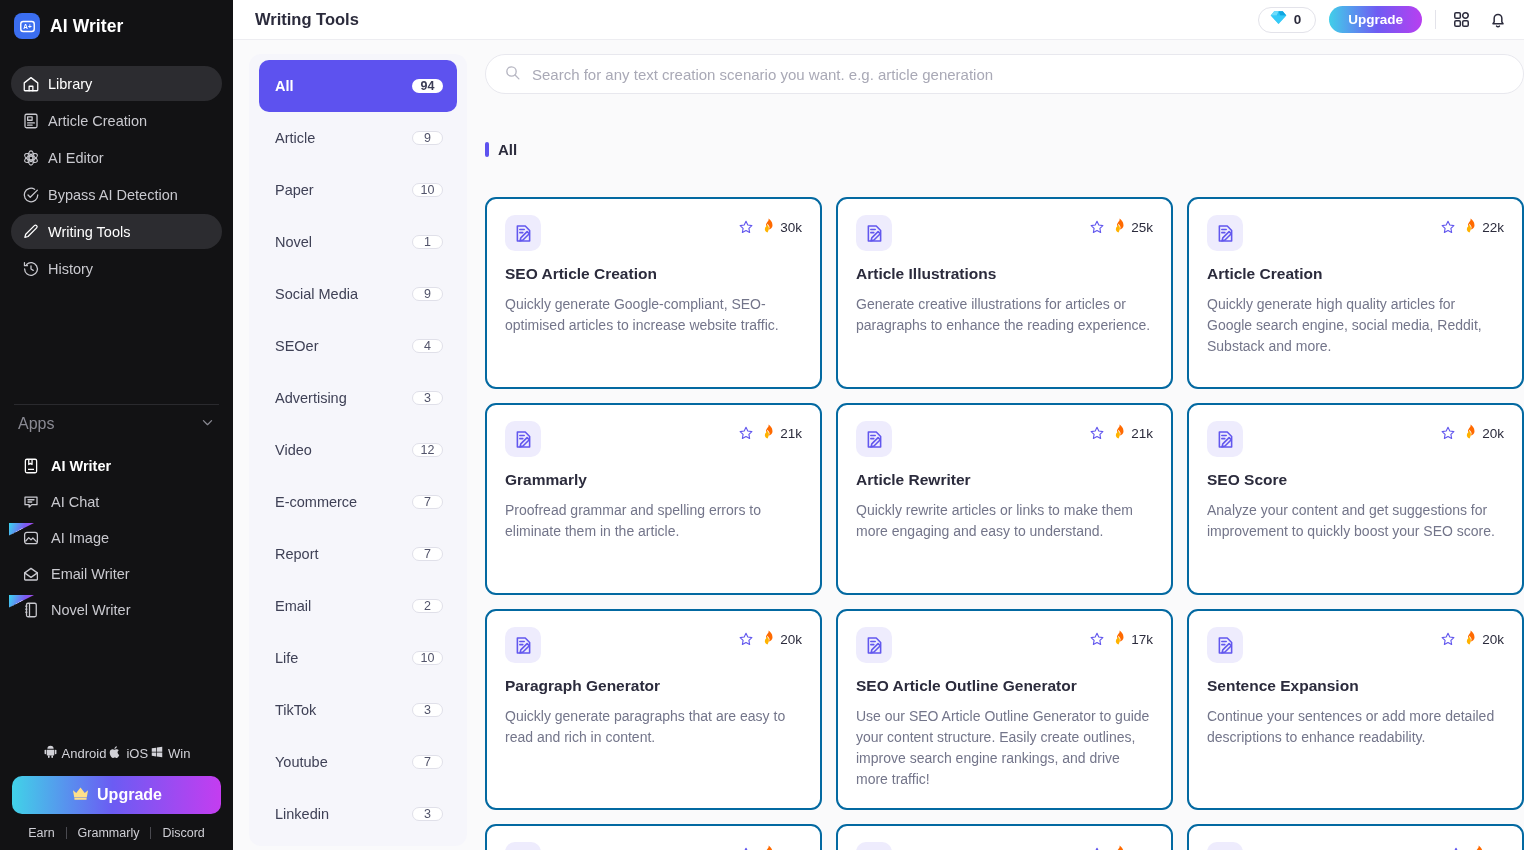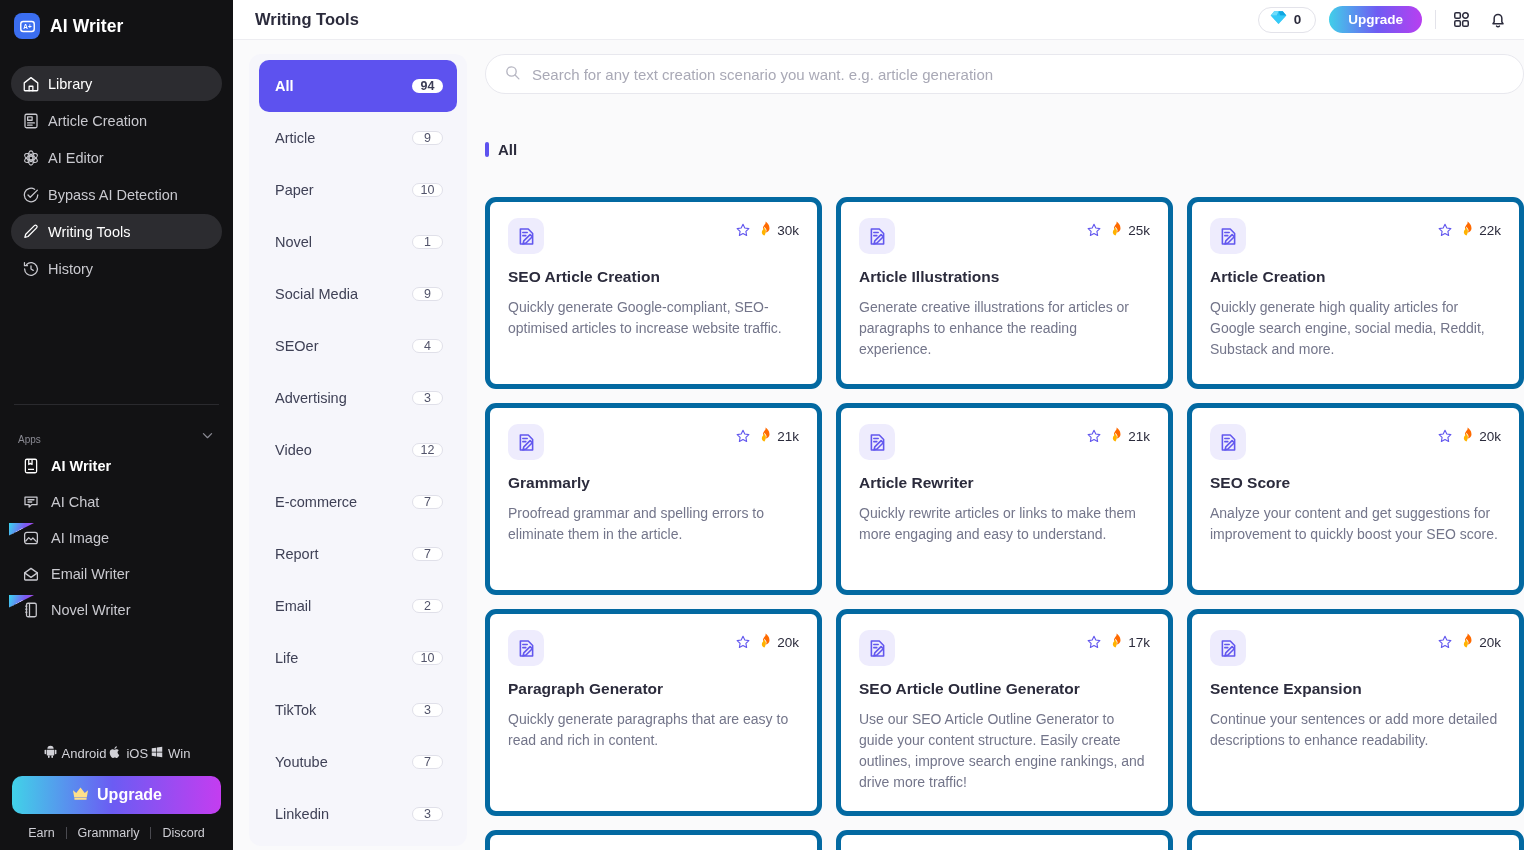"30k" .card { border: 5px solid #0369a1 -> 2px solid #0369a1 }
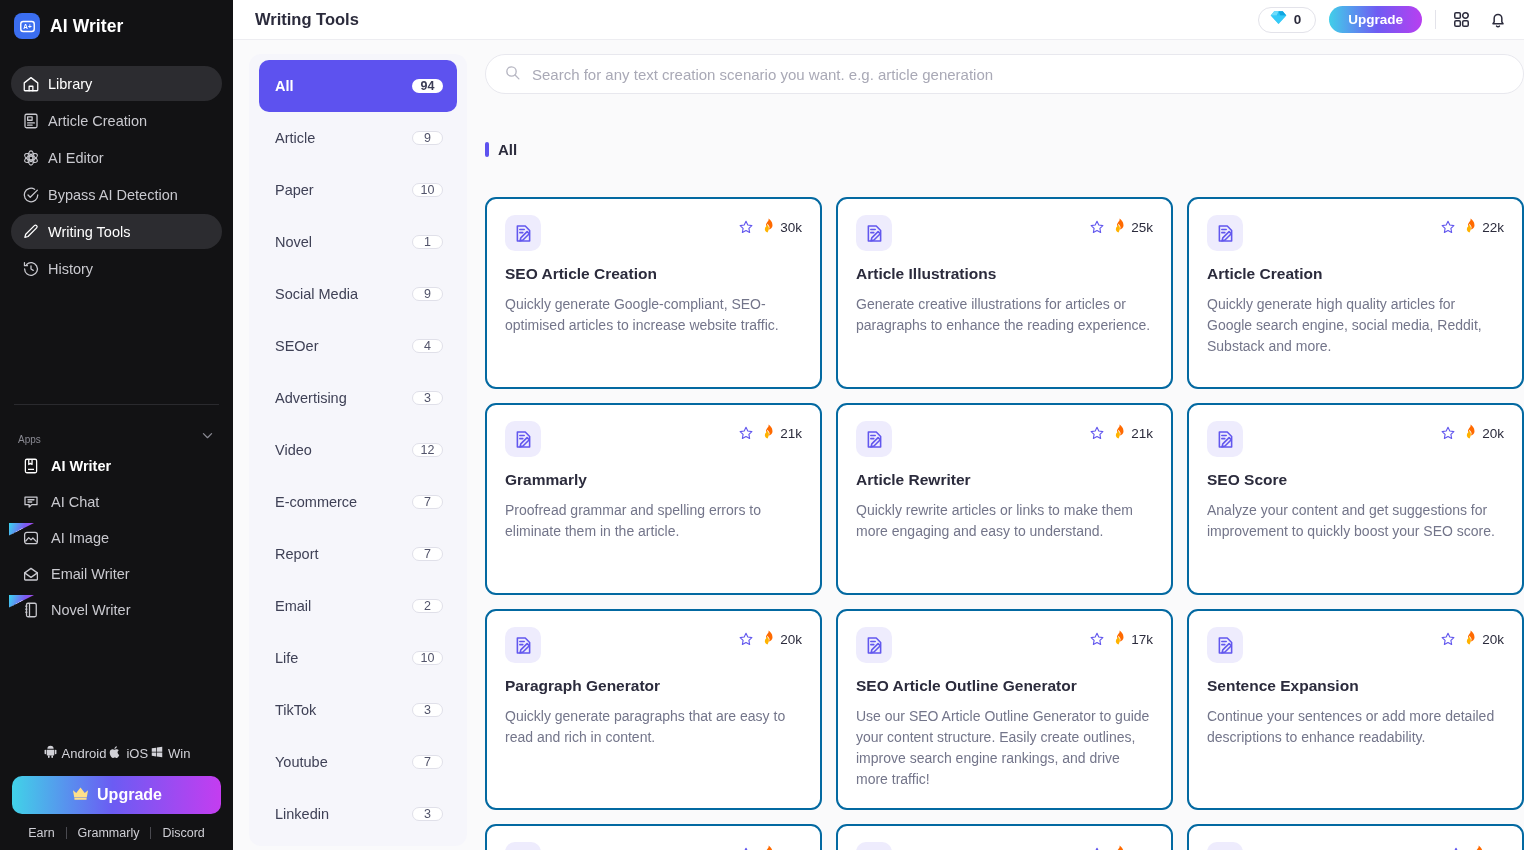"Apps" .apps-head { align-items: flex-end -> flex-start; font-size: 10px -> 16px }
